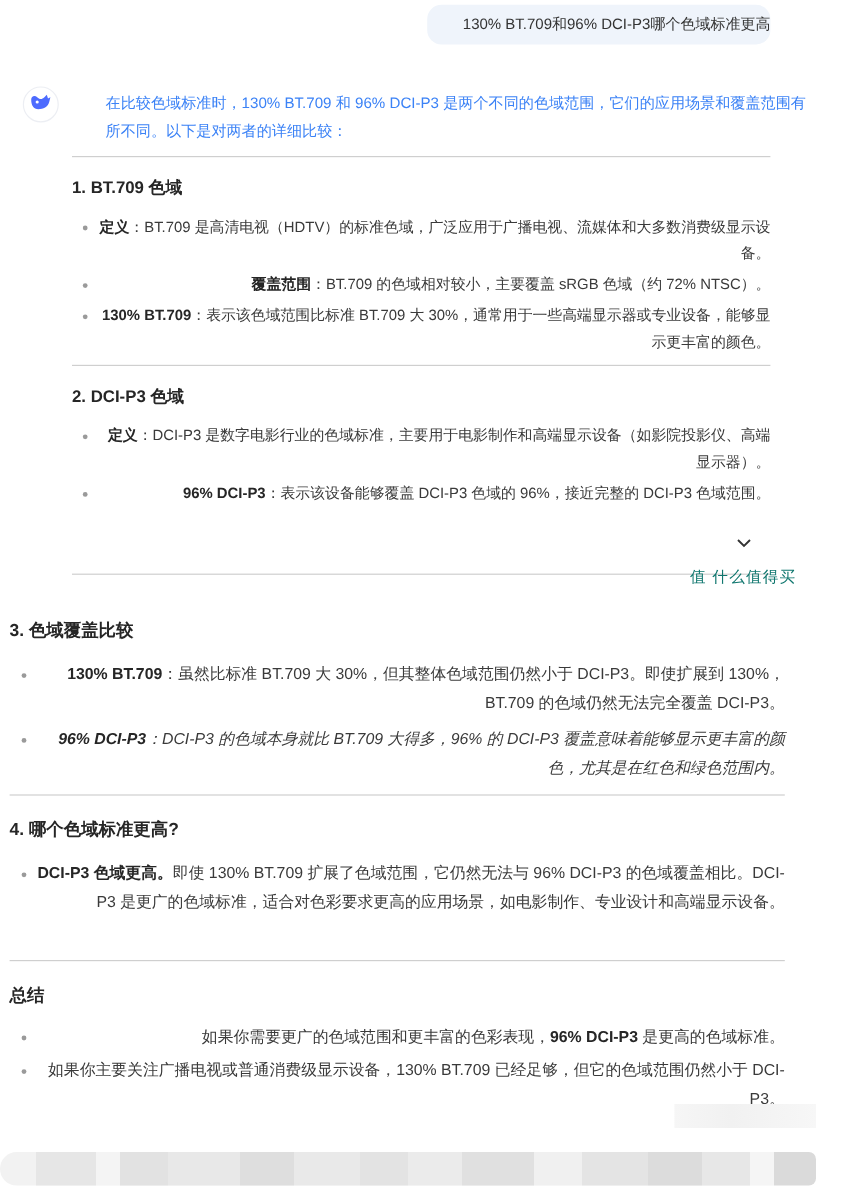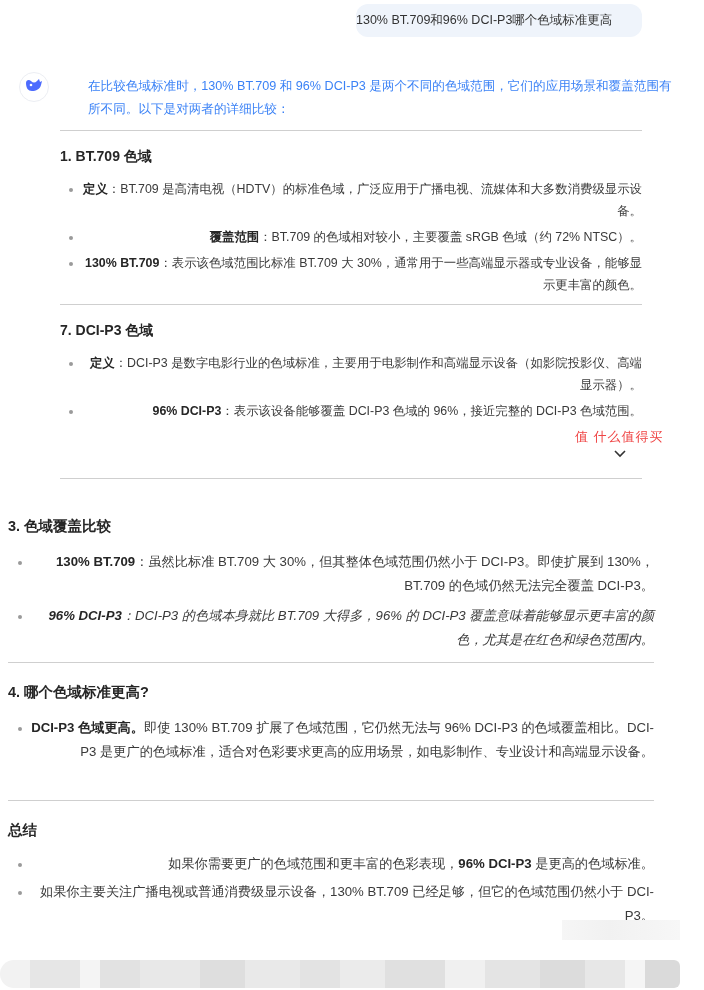"130% BT.709和96% DCI-P3哪个色域标准更高" .user-bubble { text-align: left -> right }
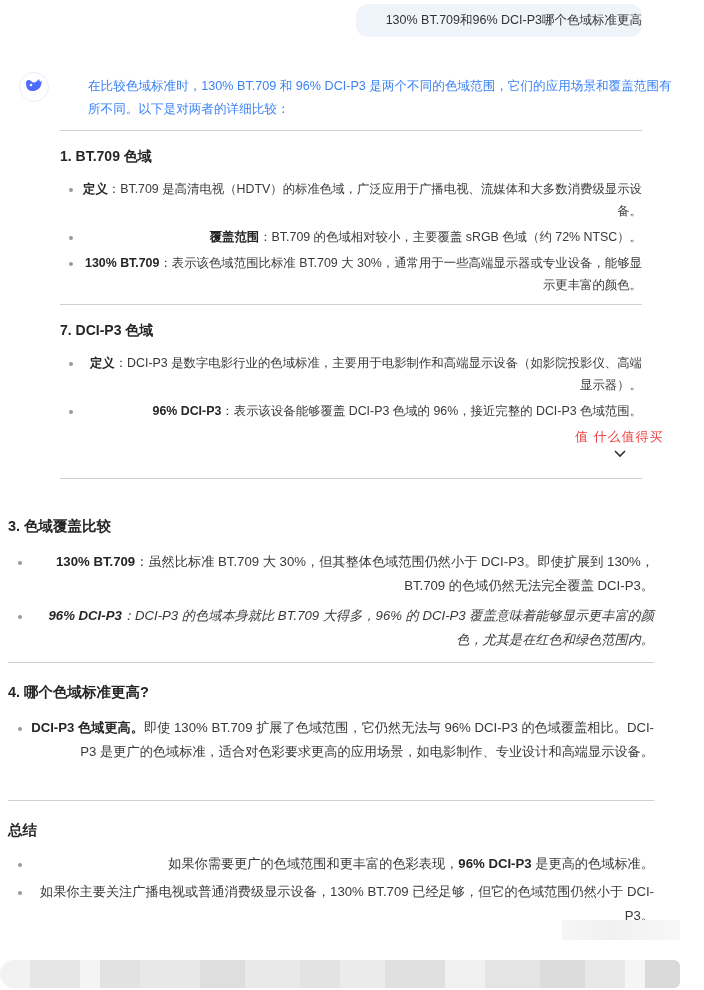"7. DCI-P3 色域" h3.sec { text: 7 -> 2 }
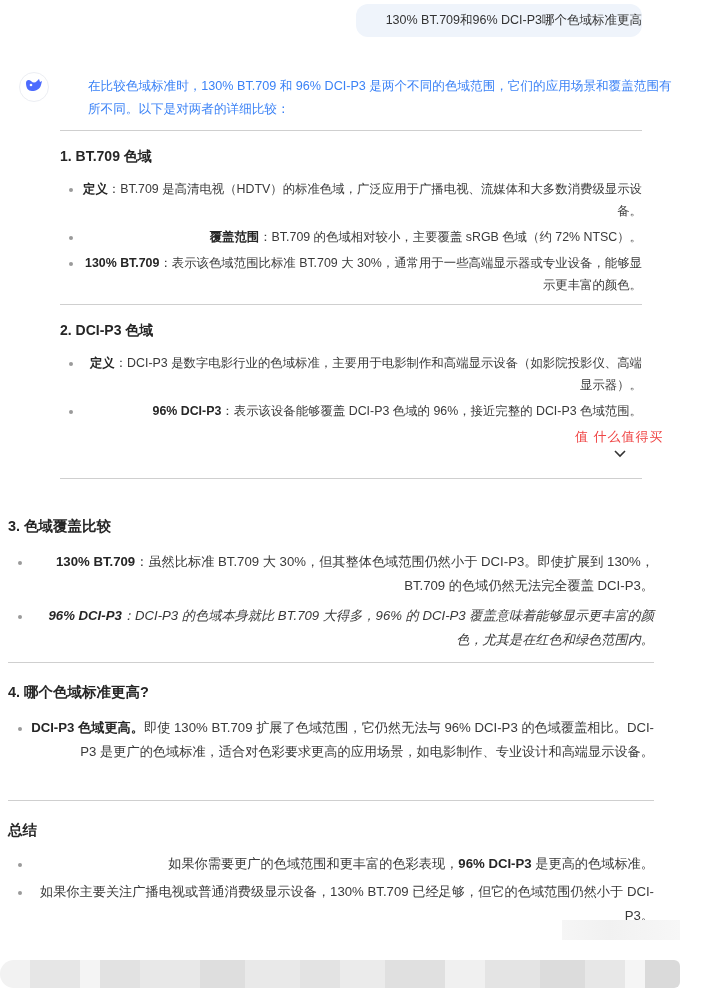"值 什么值得买" .watermark { color: #ef4444 -> #0f766e; top: 428px -> 472px }
